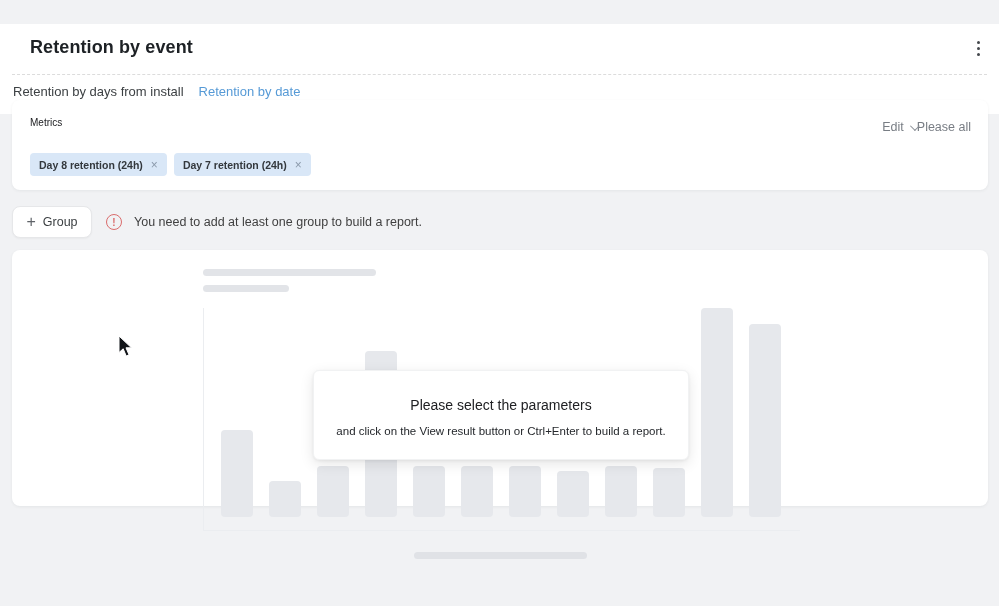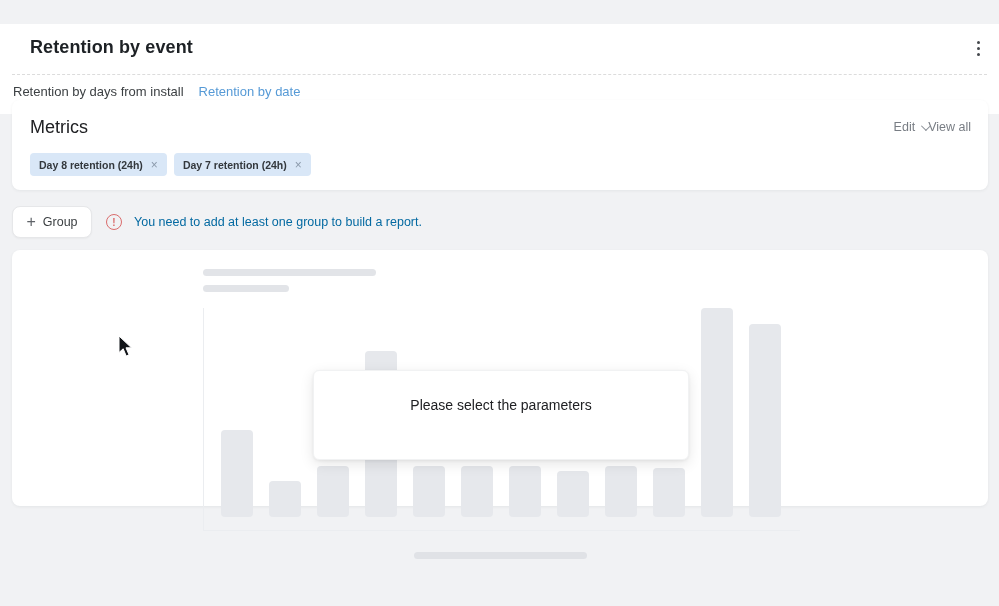"Metrics" .metrics-title { font-size: 18px -> 10px }
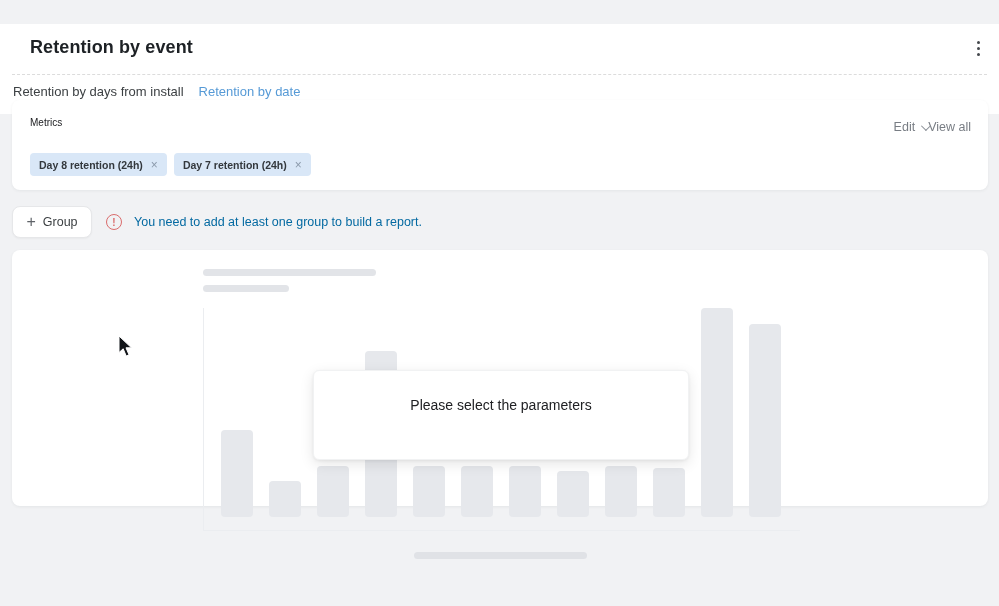"View all" div.clear-all { text: View -> Please }
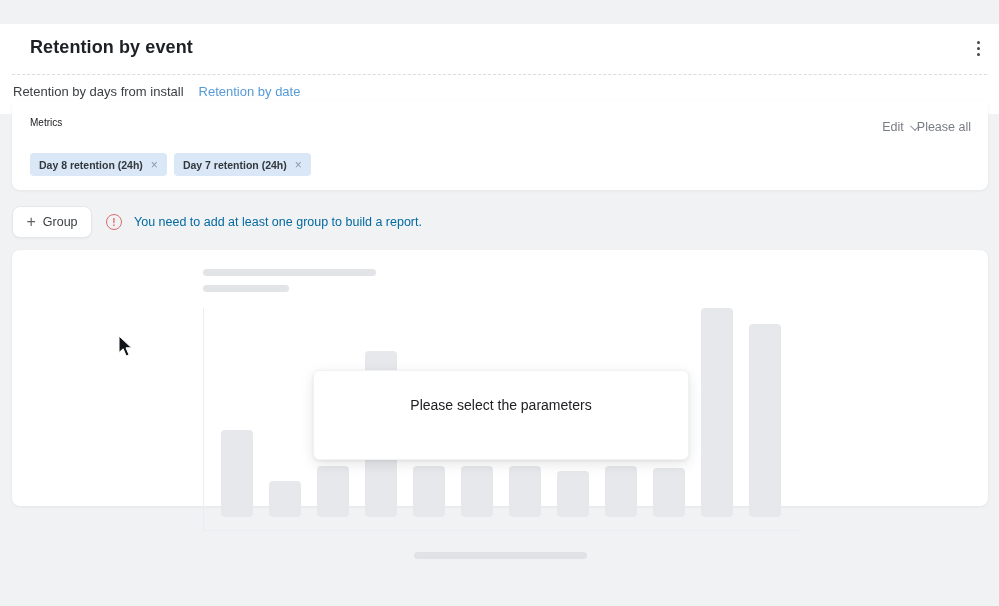"You need to add at" .warning-text { color: #0369a1 -> #404040 }
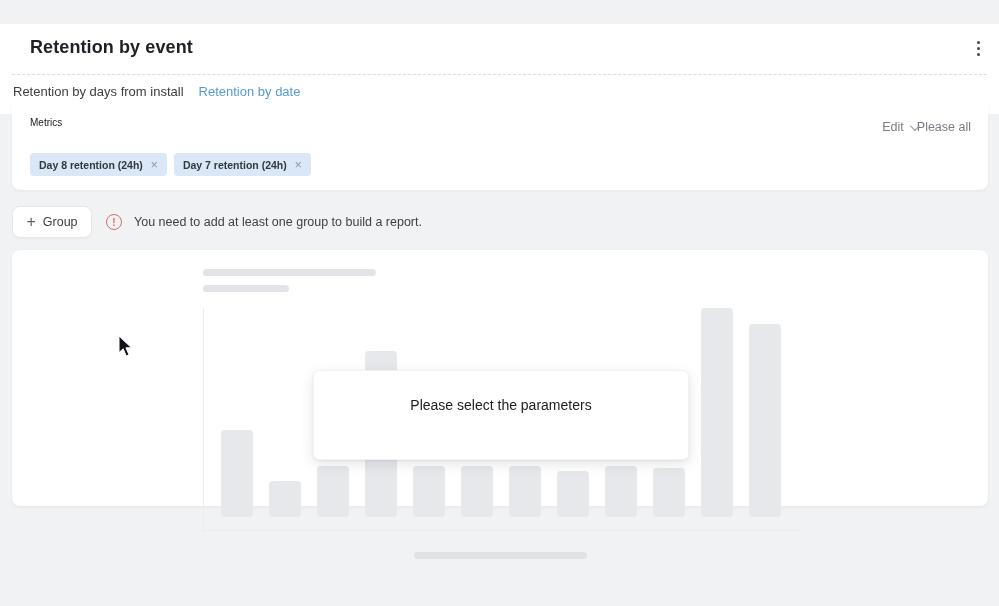"and click on the View" div.placeholder-subtitle { html: none -> <div>and click on the View result button or Ctrl+Enter to build a report.</div> }
